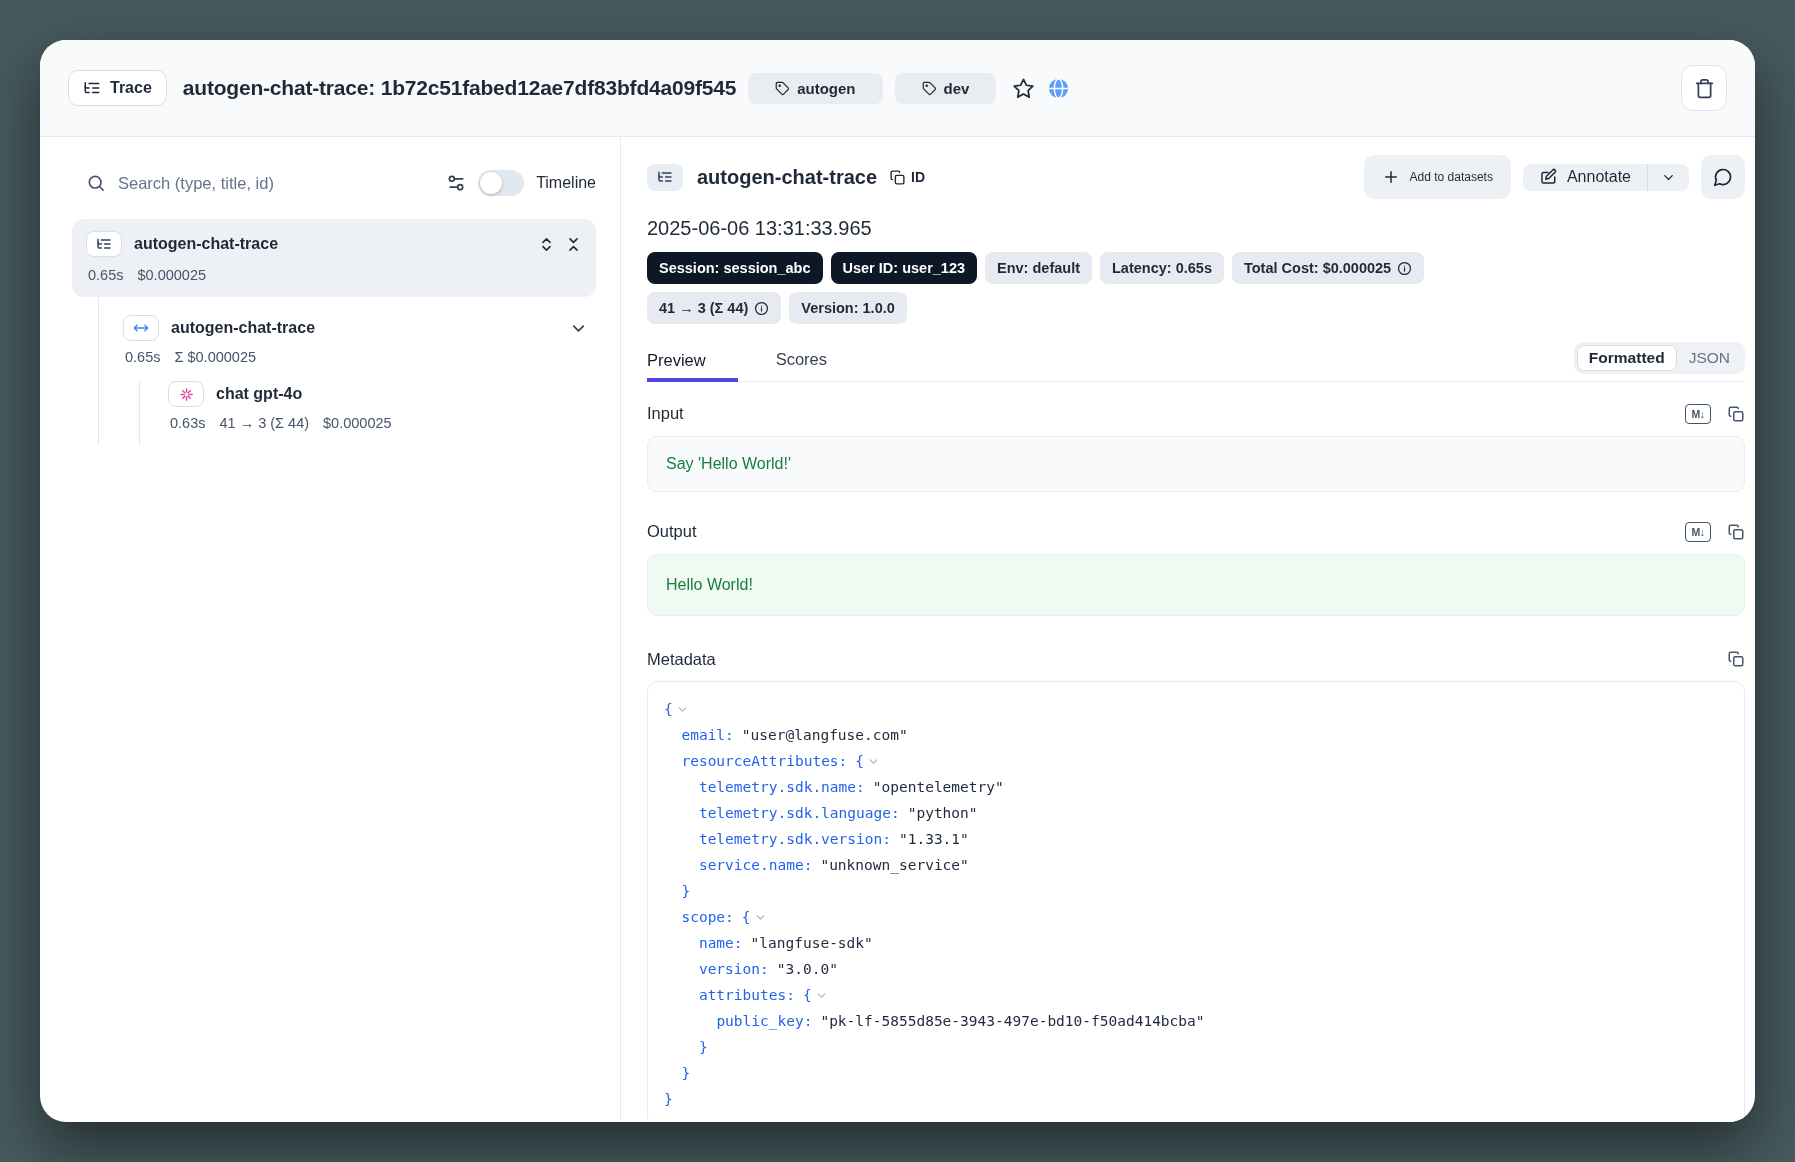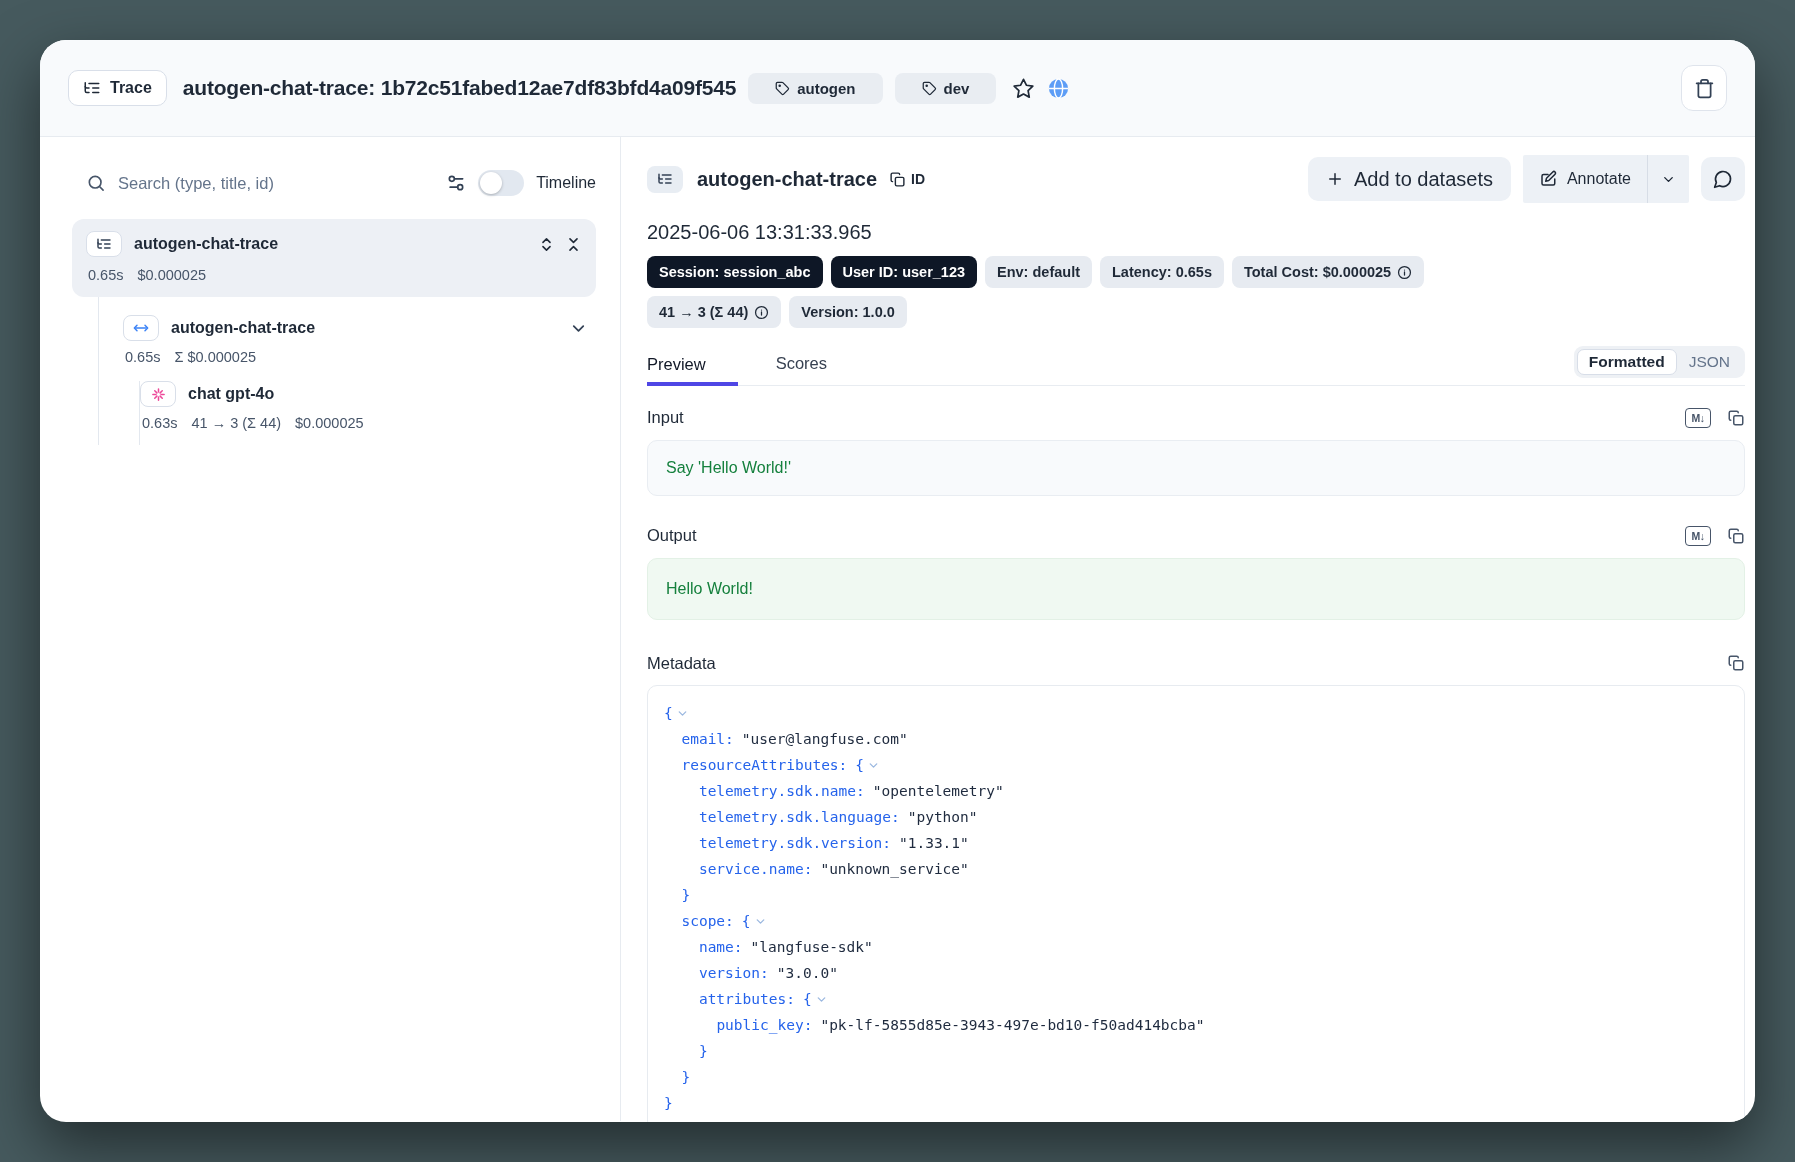"Add to datasets" .btn { font-size: 20px -> 12px }
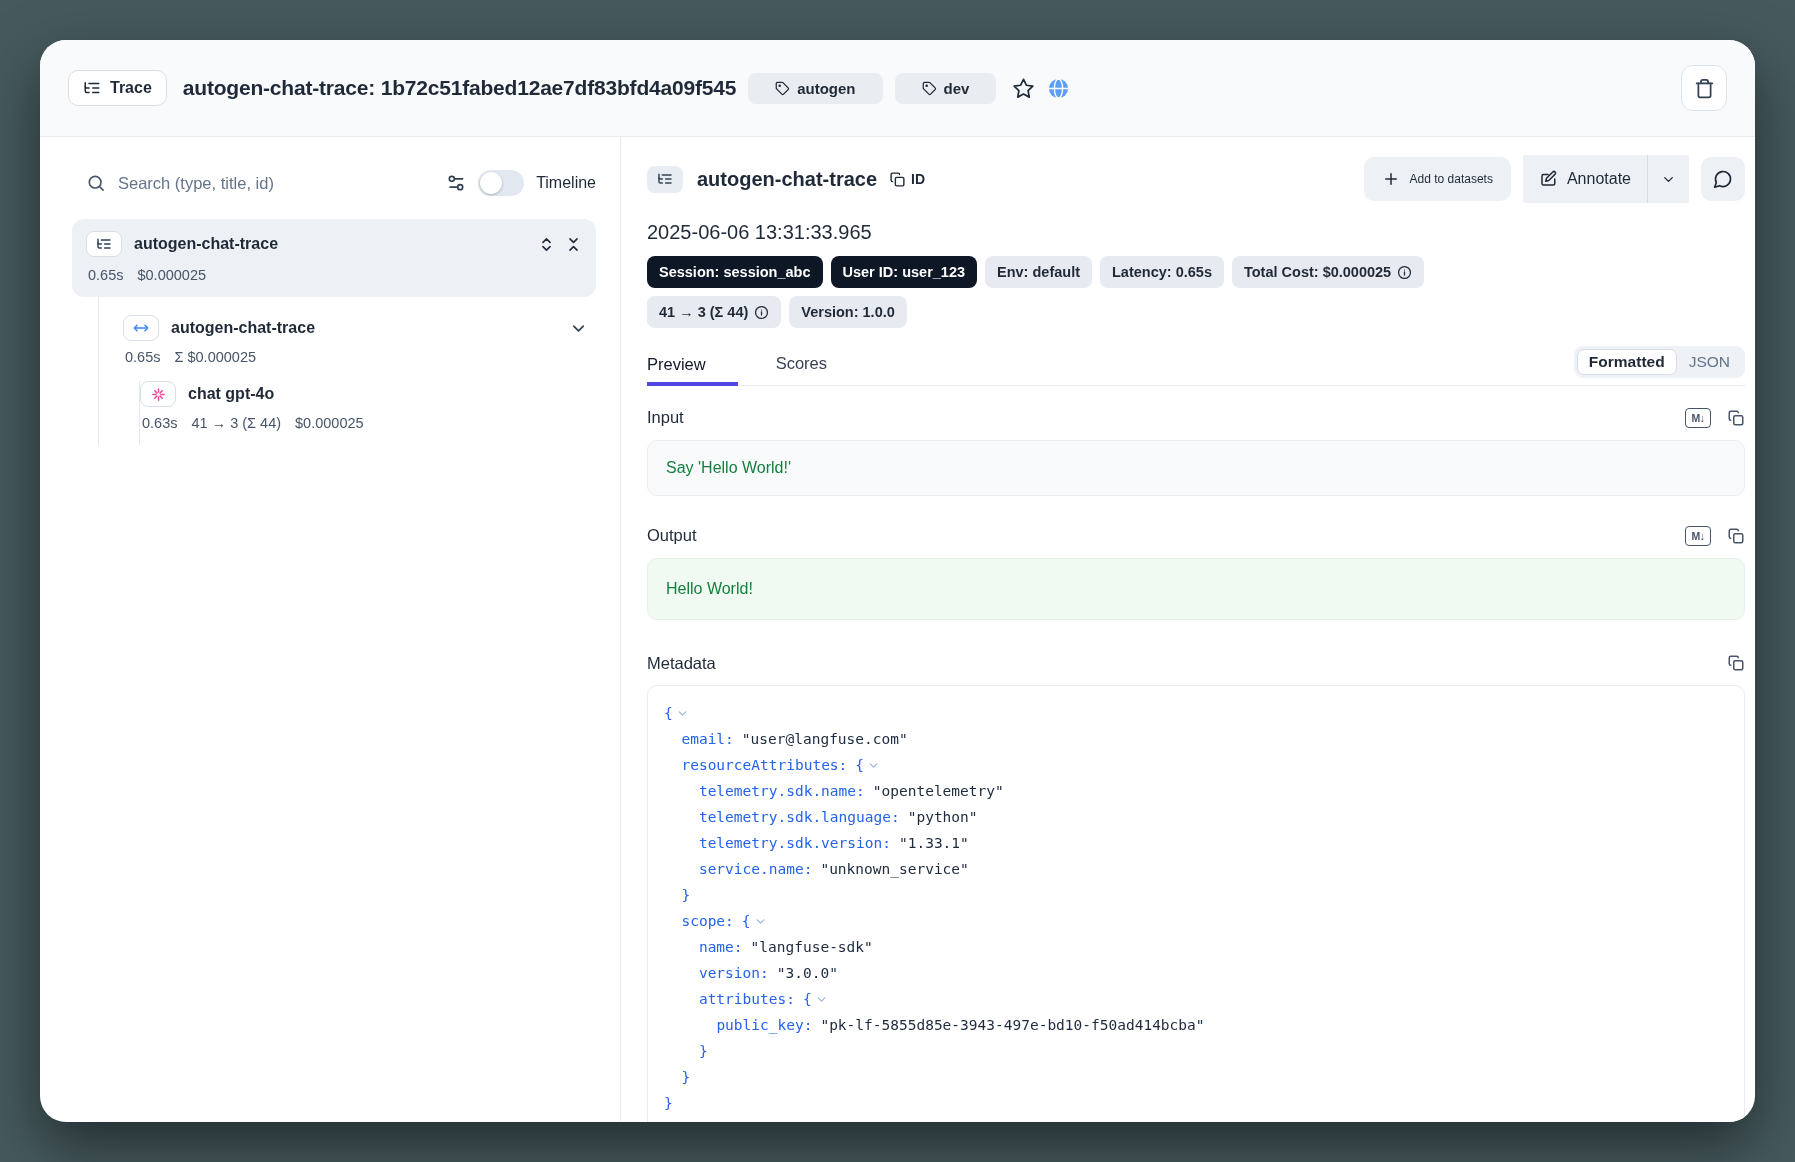"Annotate" .btn-group { border-radius: 2px -> 8px; height: 48px -> 27px }
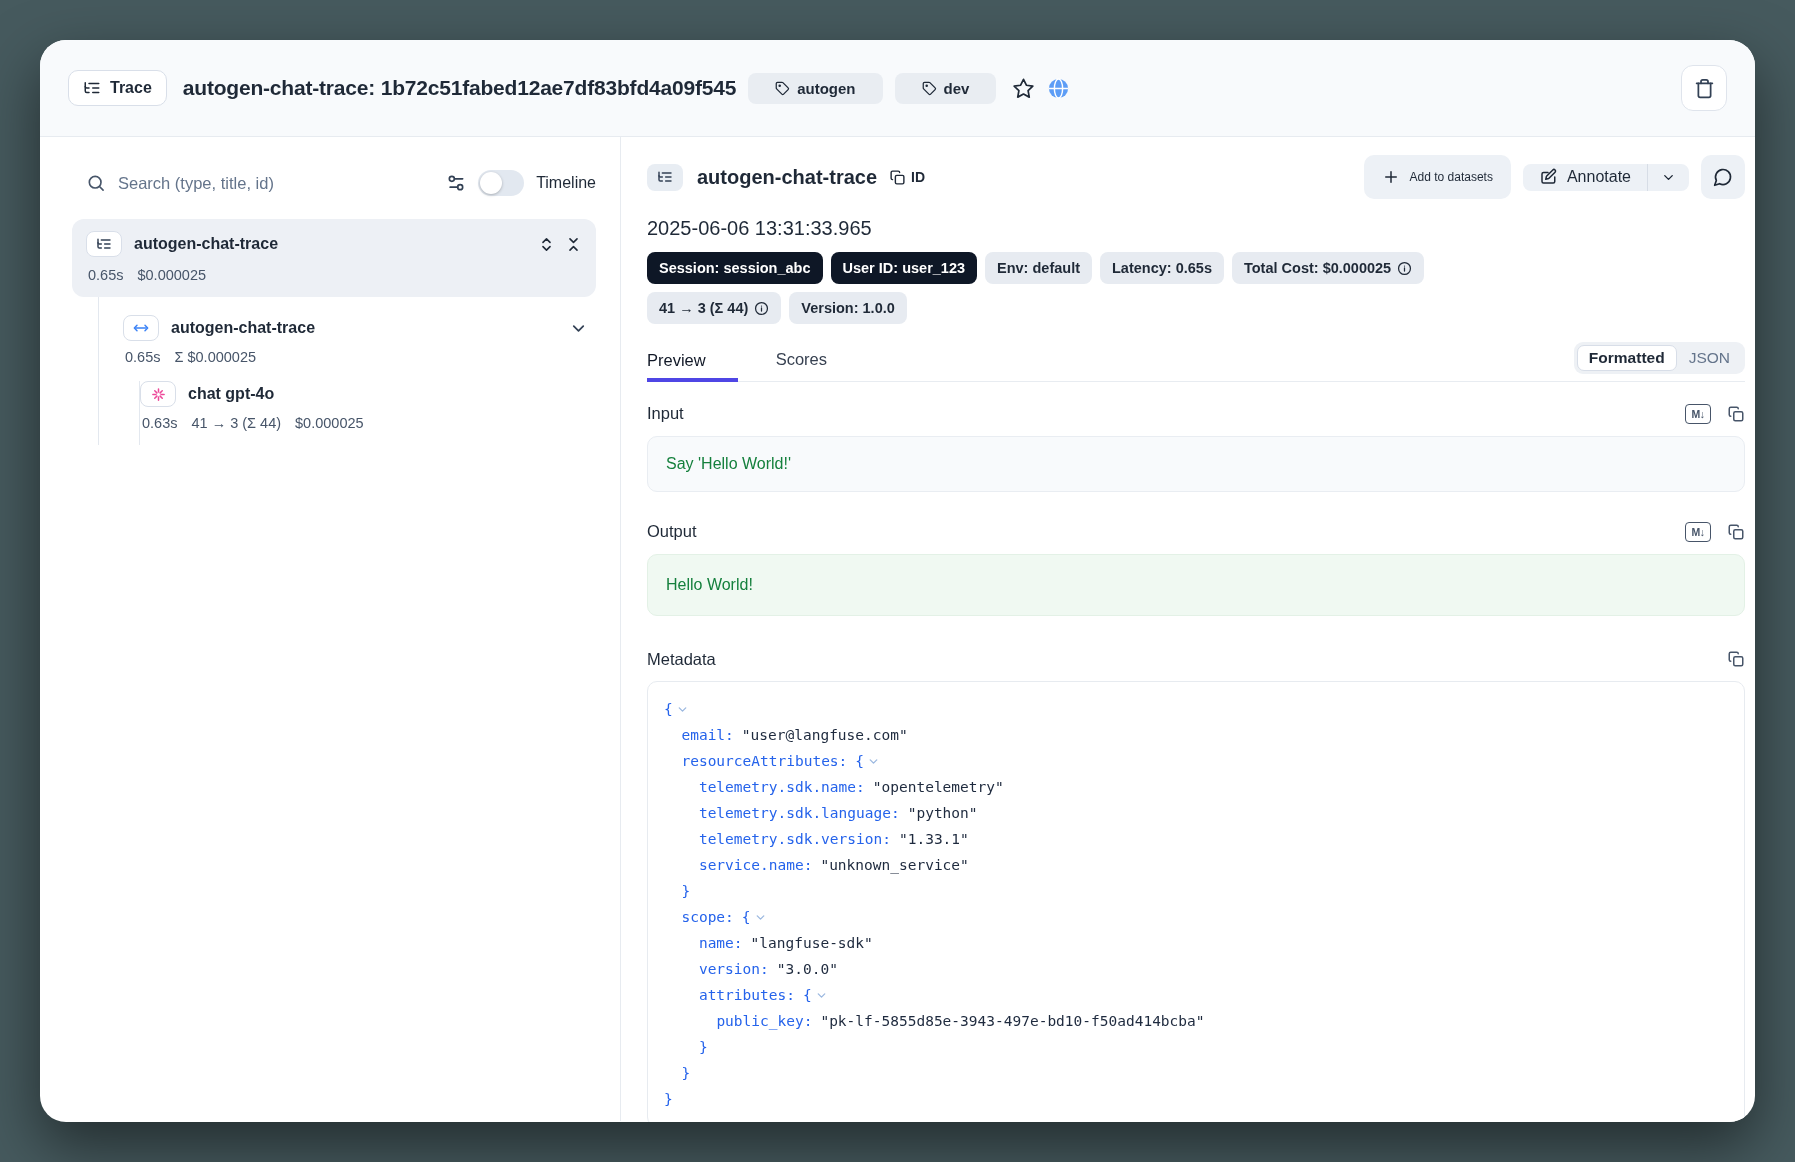"chat gpt-4o" .tree-children-2 { padding-left: none -> 28px }
